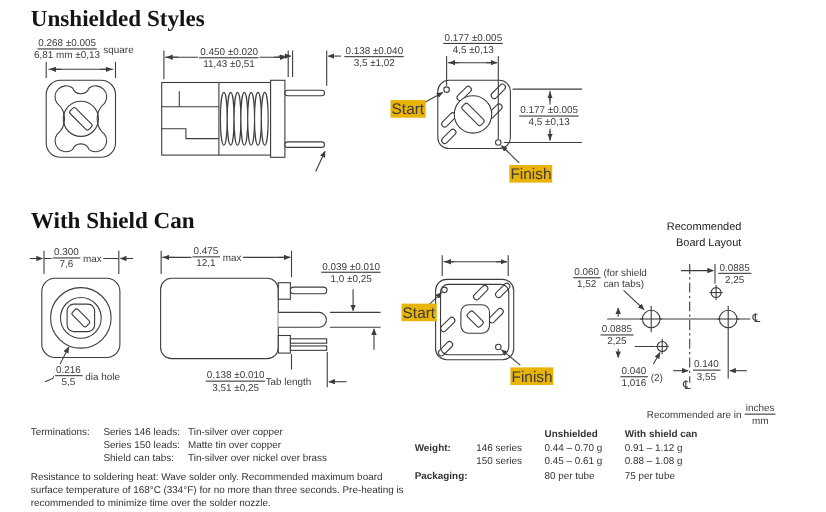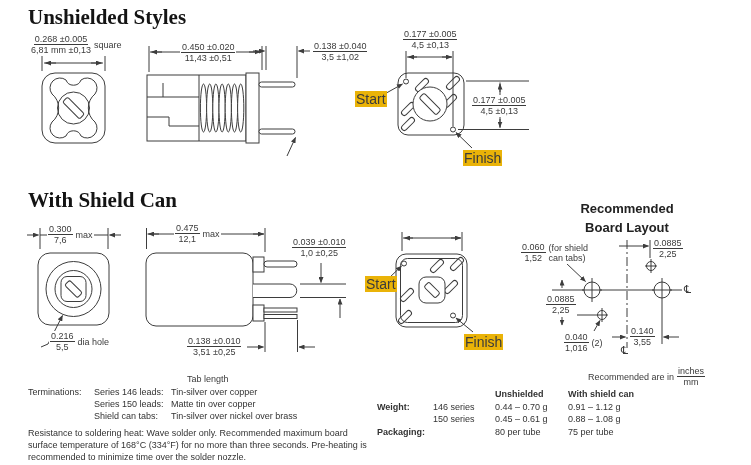"Recommended" .bl-title { font-size: 13px -> 10px; font-weight: bold -> normal; text-align: center -> right }
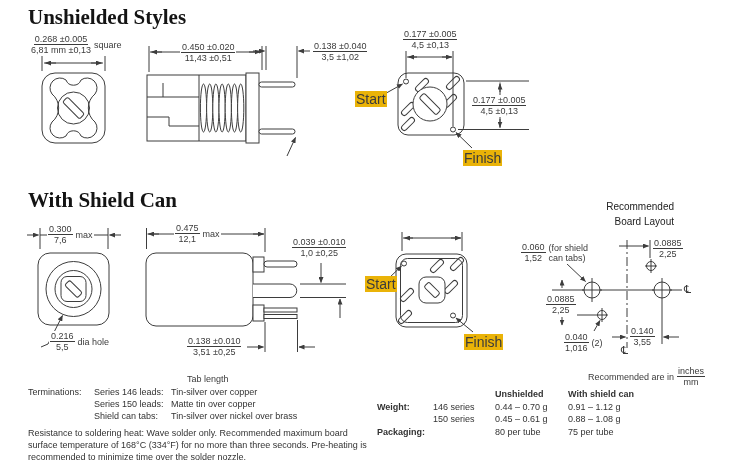"0.138 ±0.010" .dim.col { align-items: flex-start -> center; flex-direction: column -> row; gap: 16px -> 0 }
